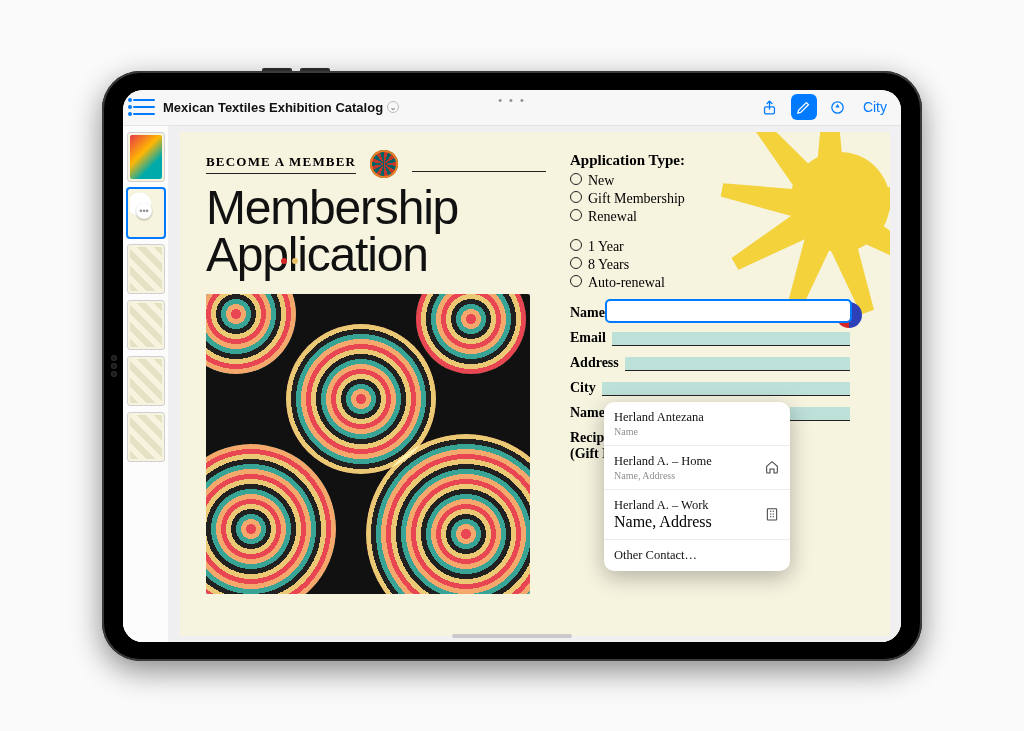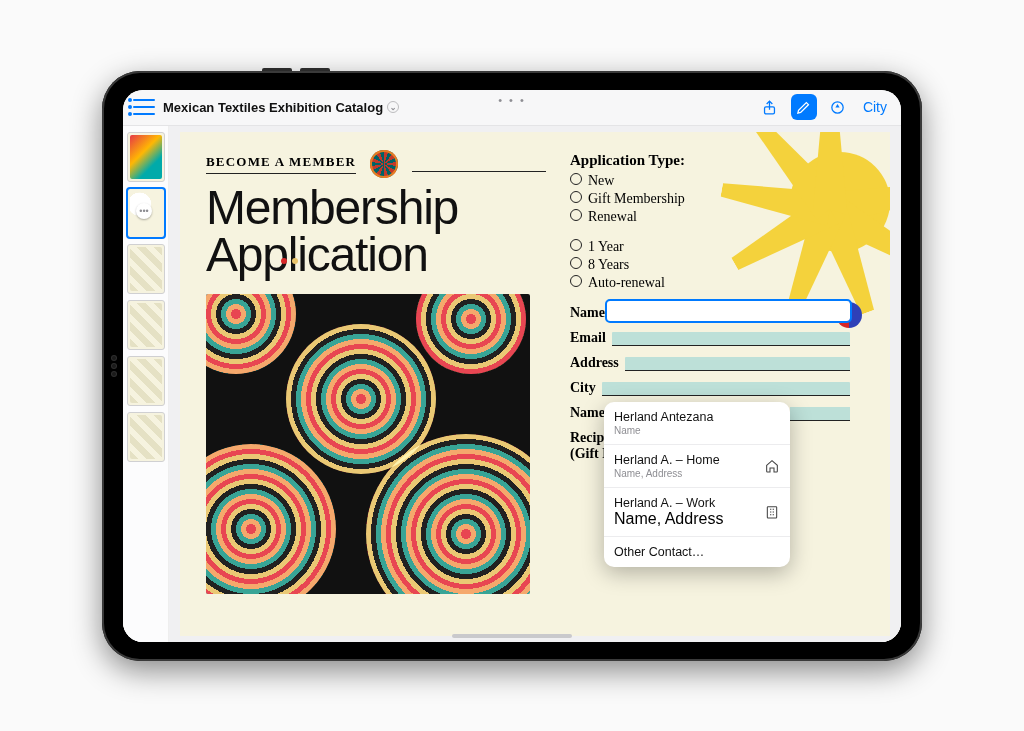"Herland Antezana" .popover { font-family: Liberation Sans, sans-serif -> Liberation Serif, serif }
